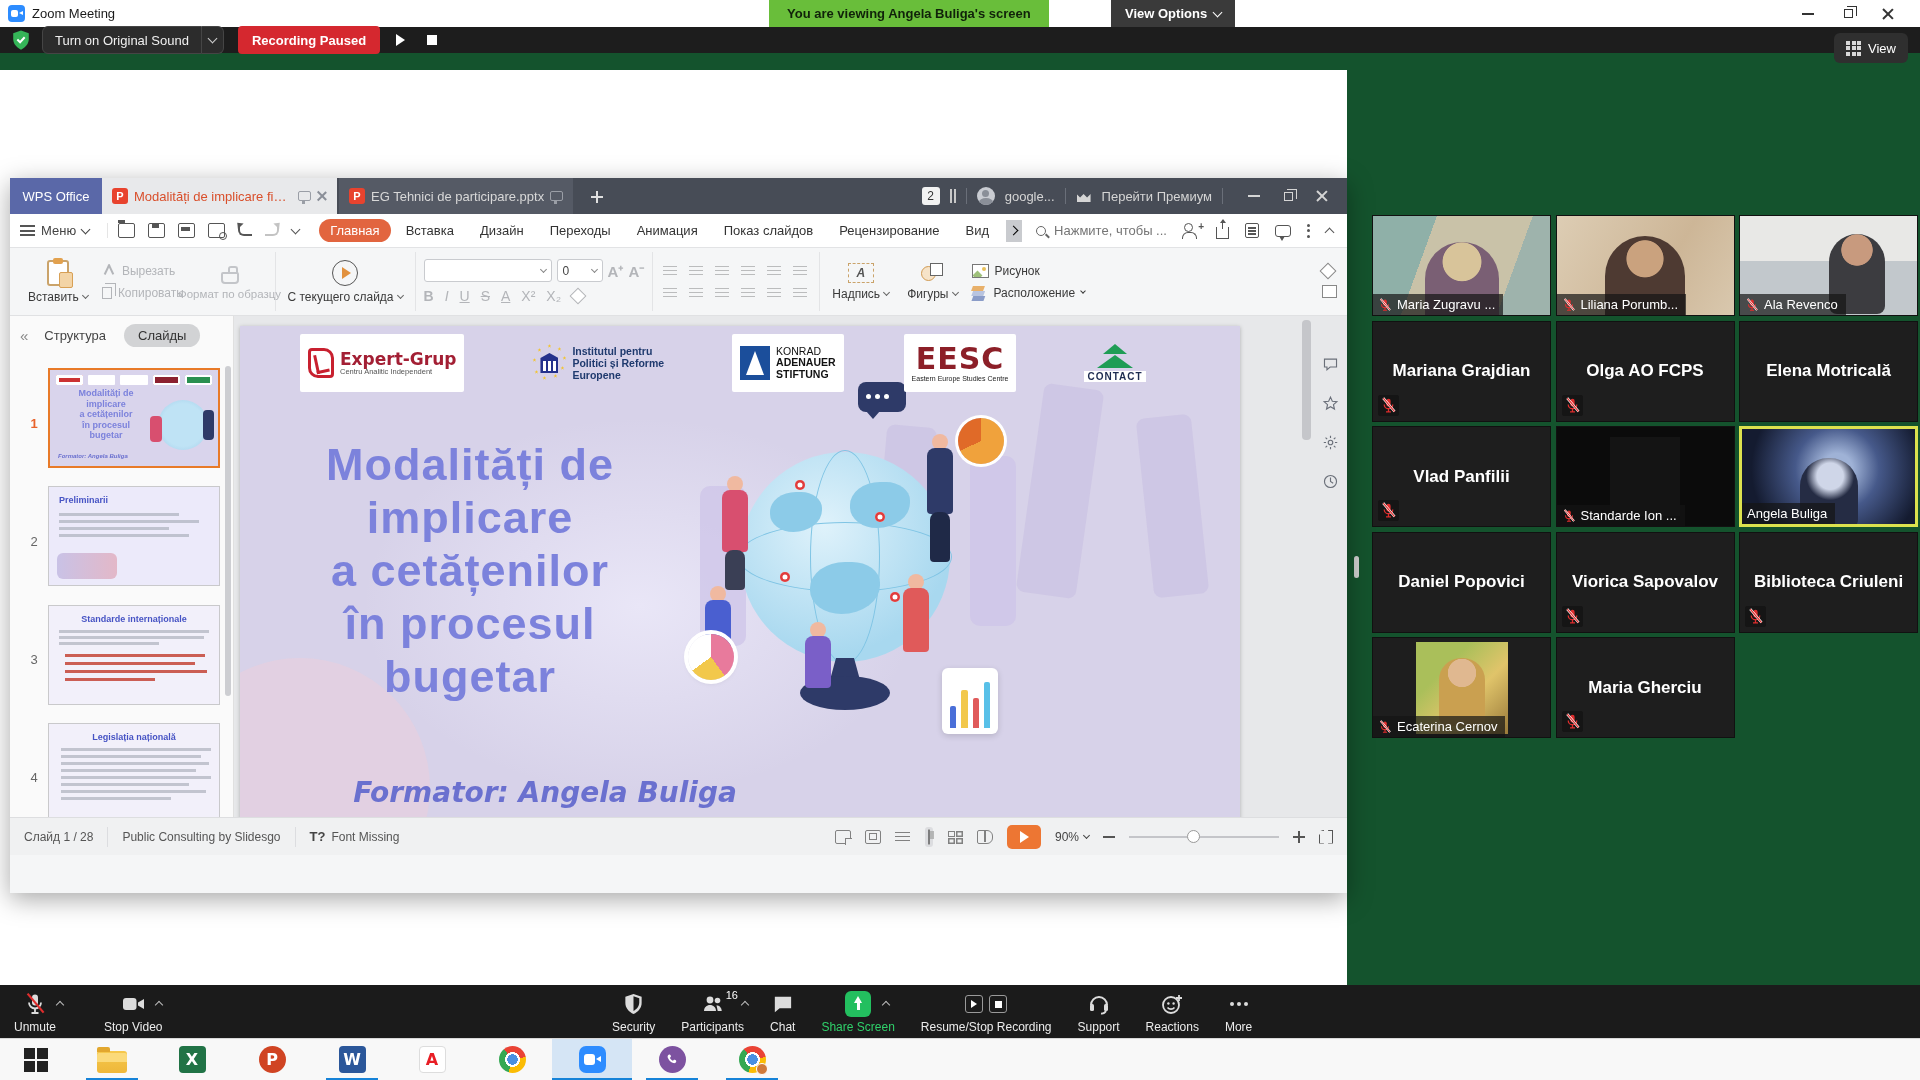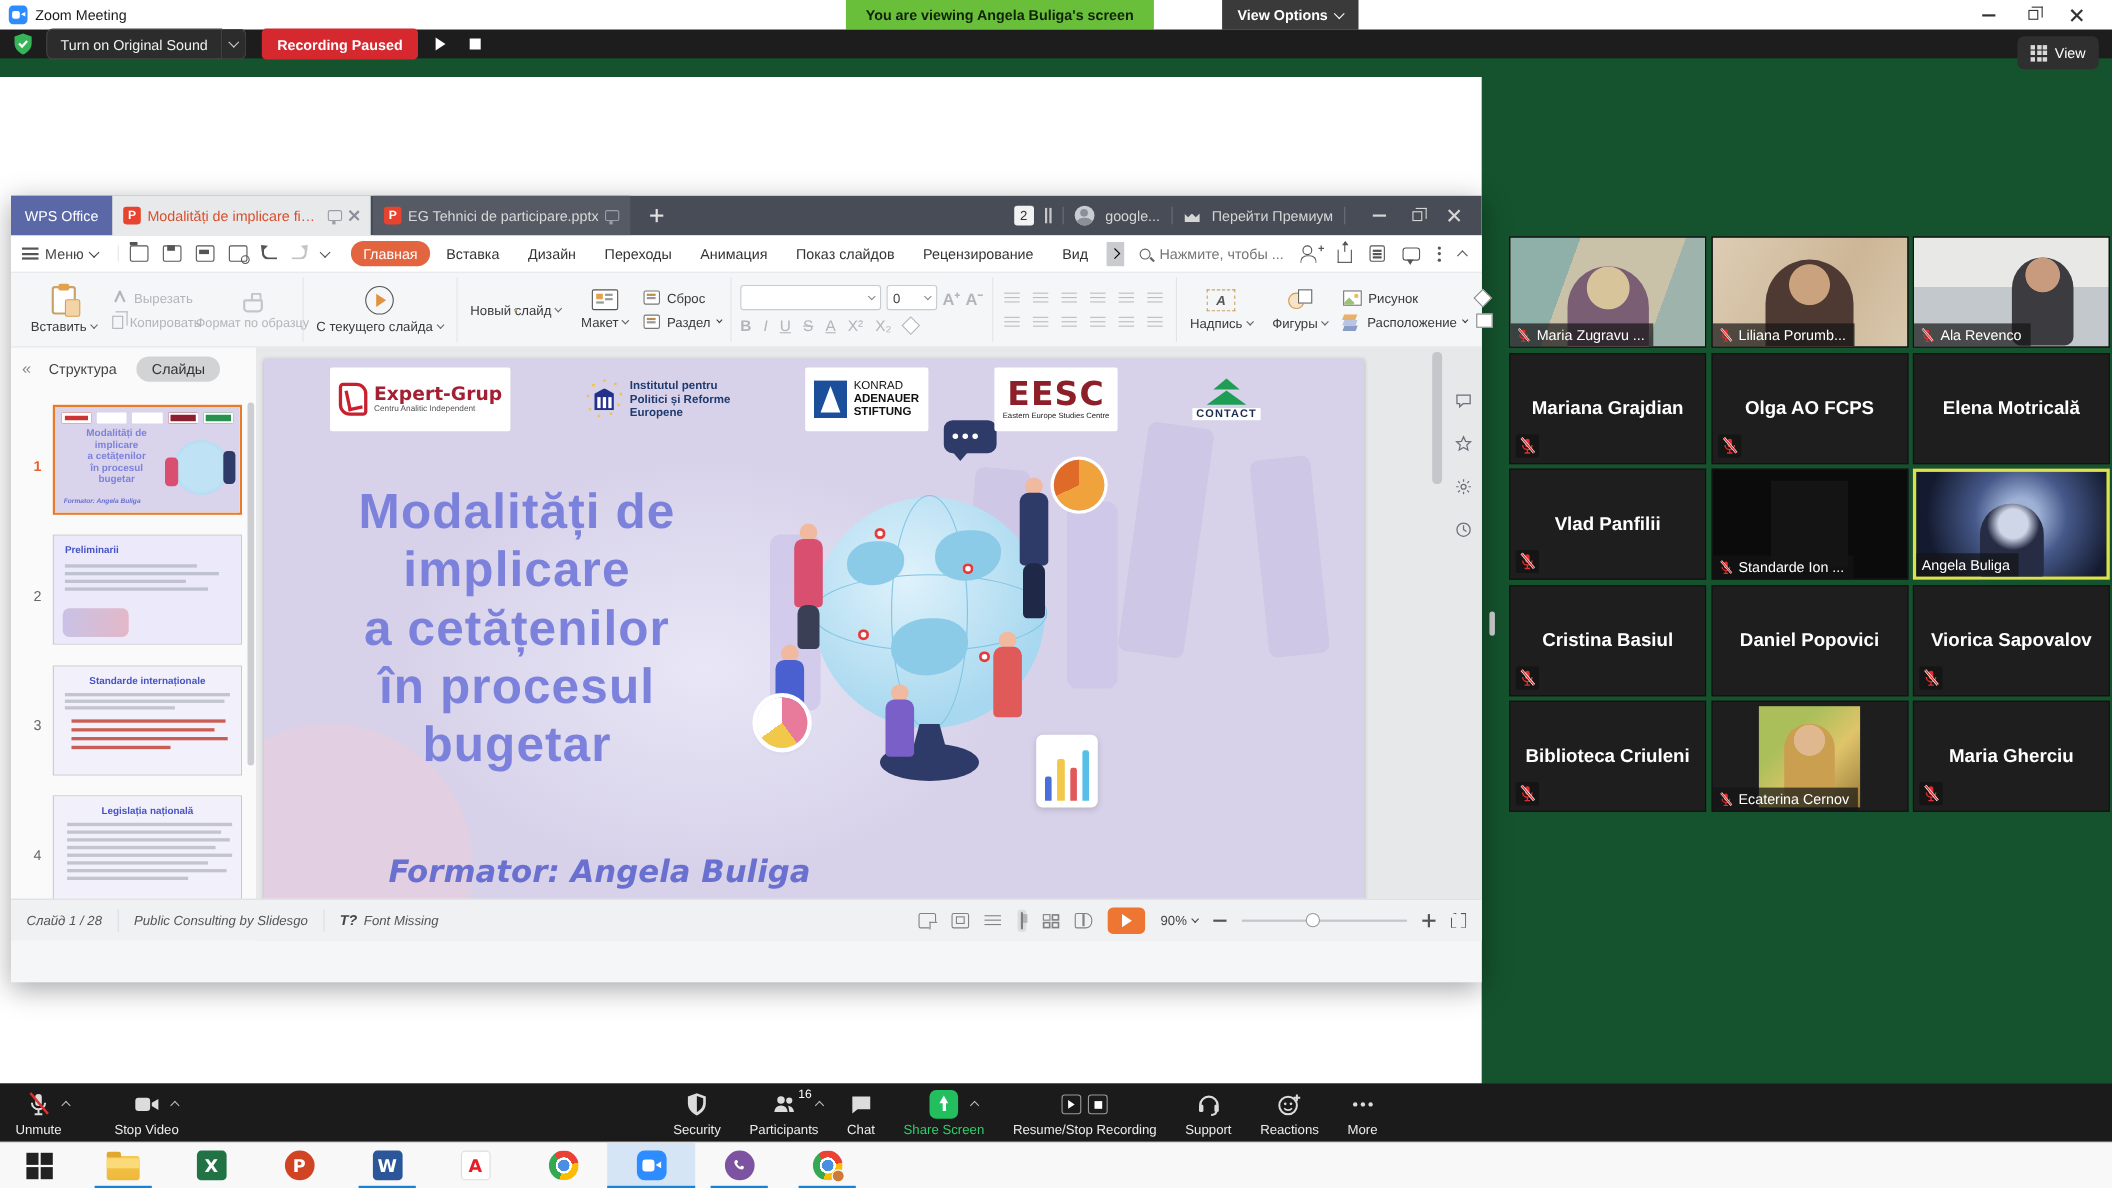"Новый слайд" div.tgroup { html: <div> <div> <i></i> <span> <span>Новый слайд</span> <i></i> </span> </div> <div> <i></i> <span> <span>Макет</span> <i></i> </span> </div> <div> <div> <i></i> <span>Сброс</span> </div> <div> <i></i> <span>Раздел</span> <i></i> </div> </div> </div> -> none }
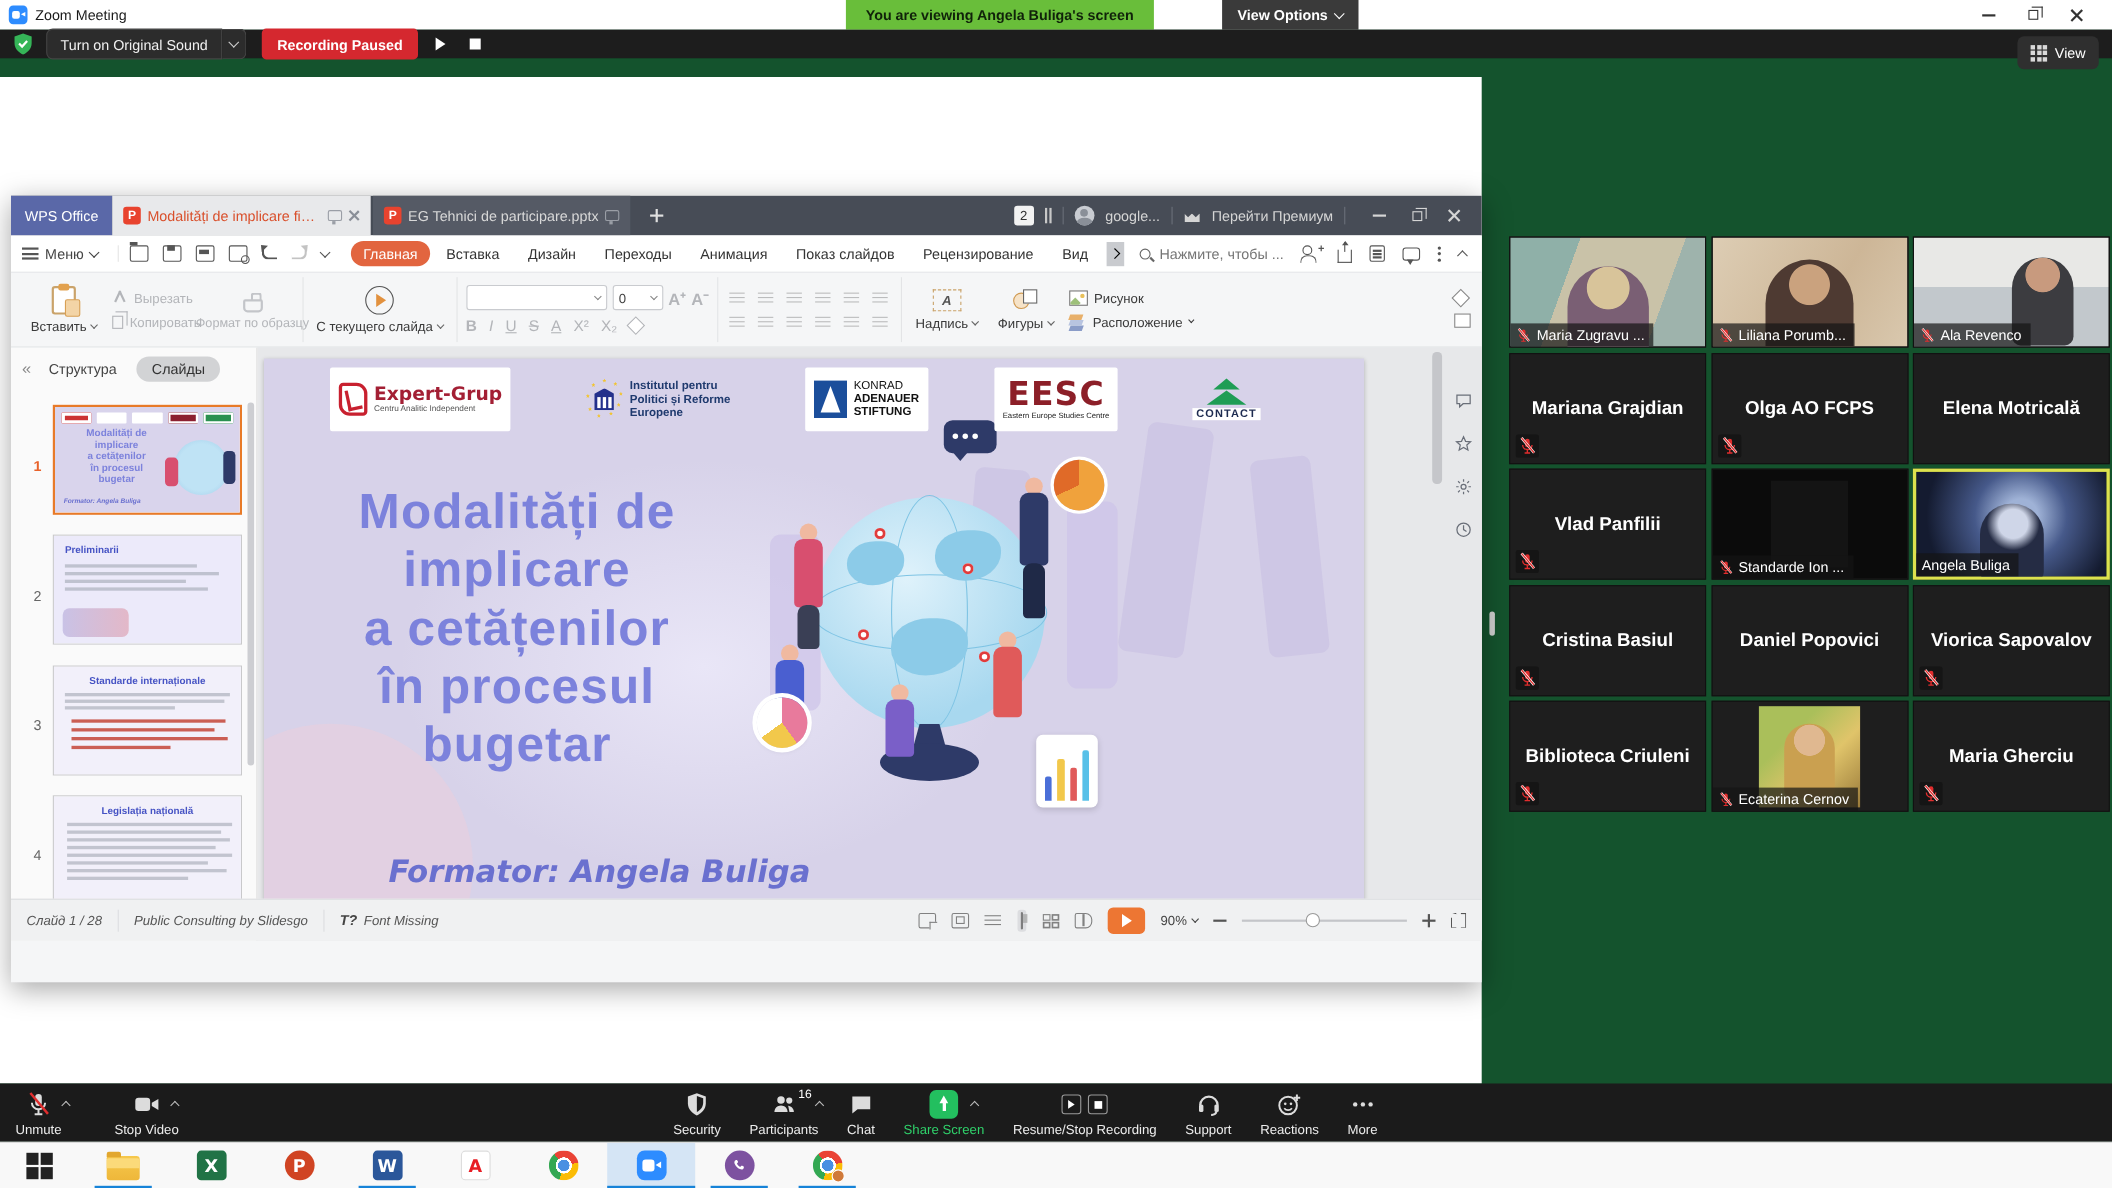"Cristina Basiul" div.ptile { html: <div> <span>Cristina Basiul</span> <span> <svg> <use></use> </svg> </span> </div> -> none }
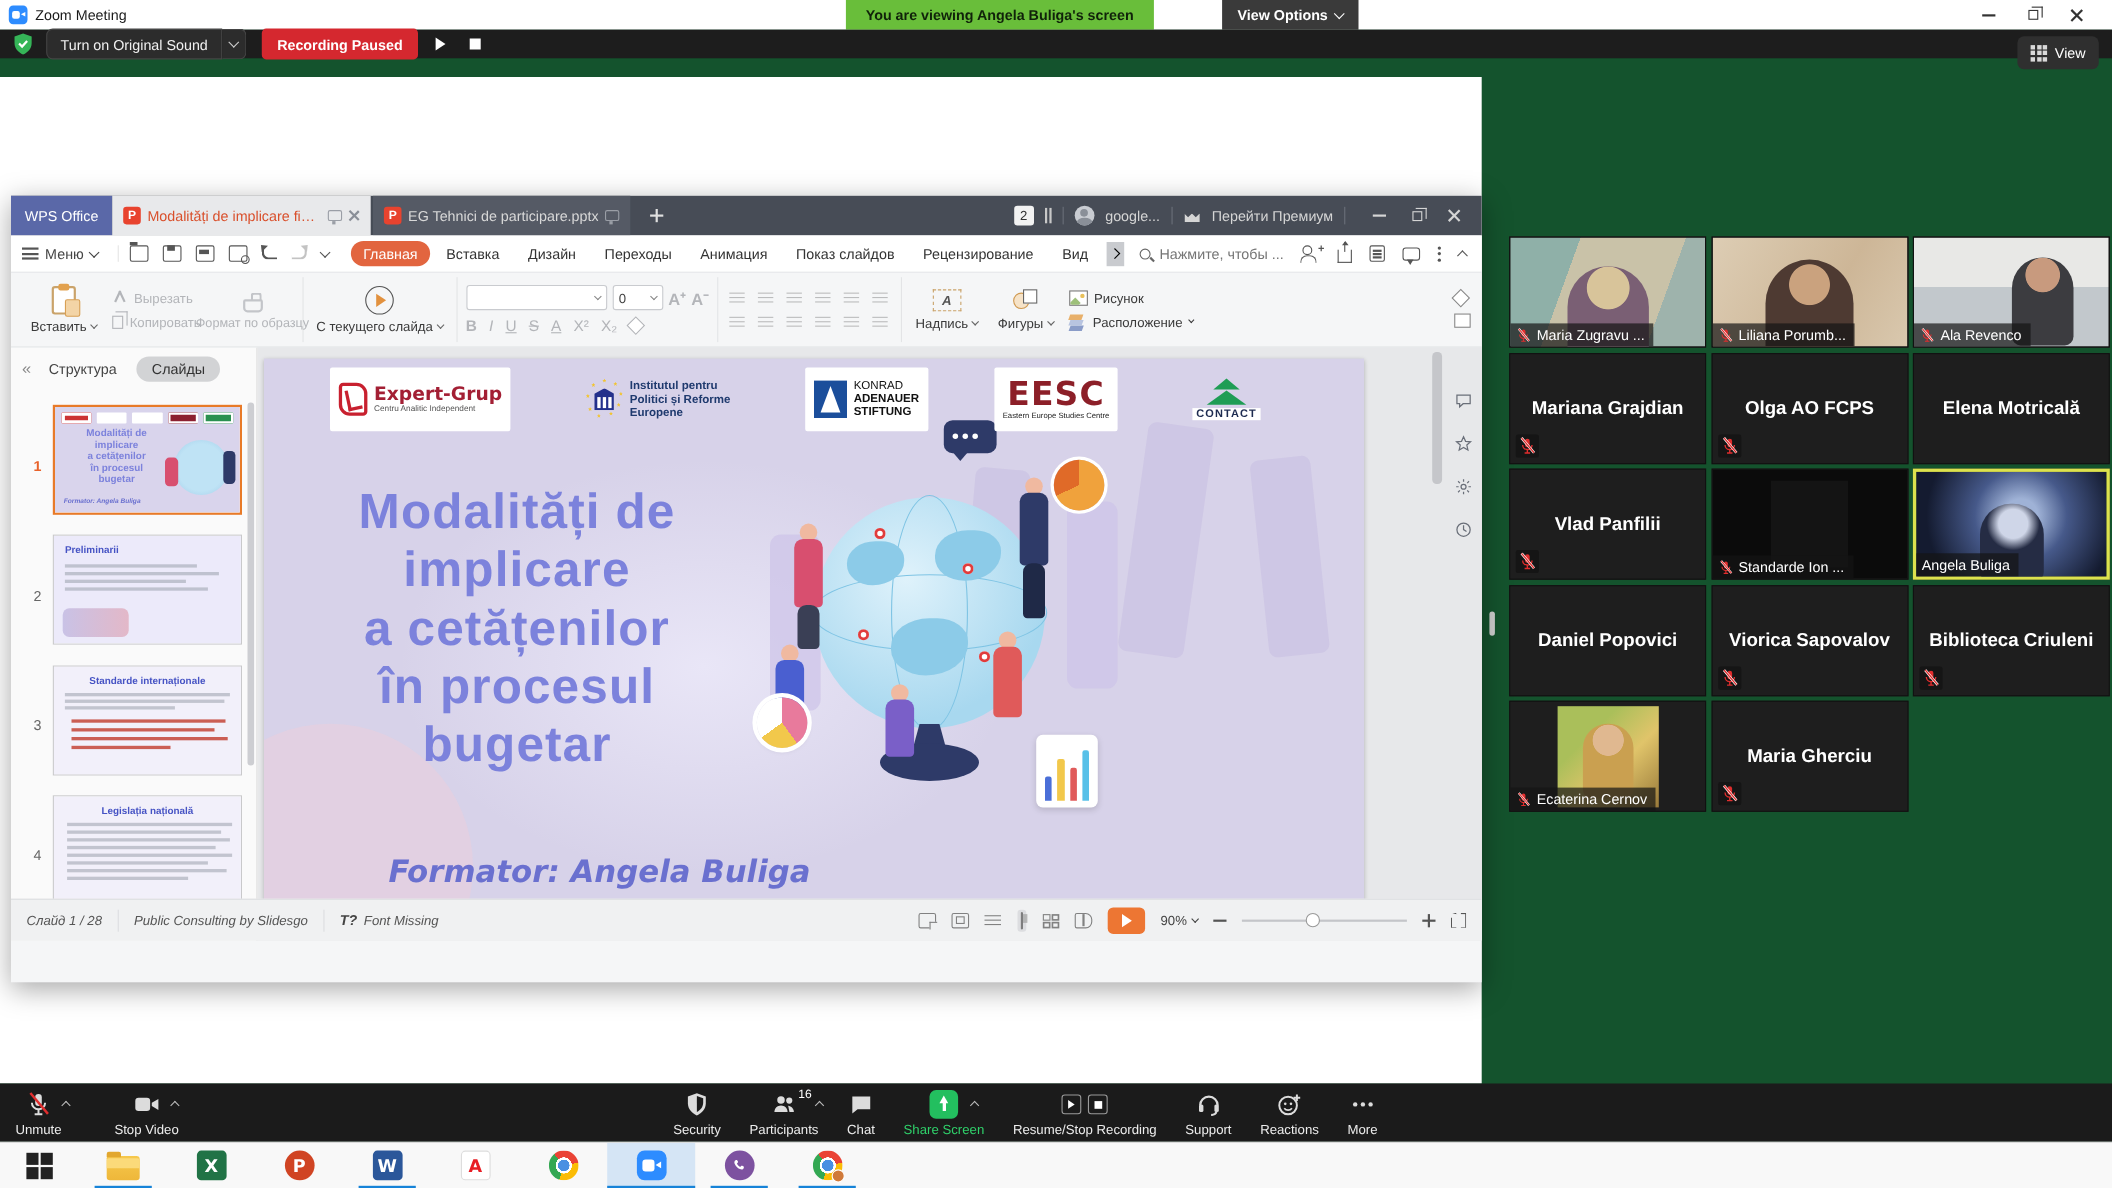"Слайд 1 / 28" .st-item { font-style: italic -> none }
